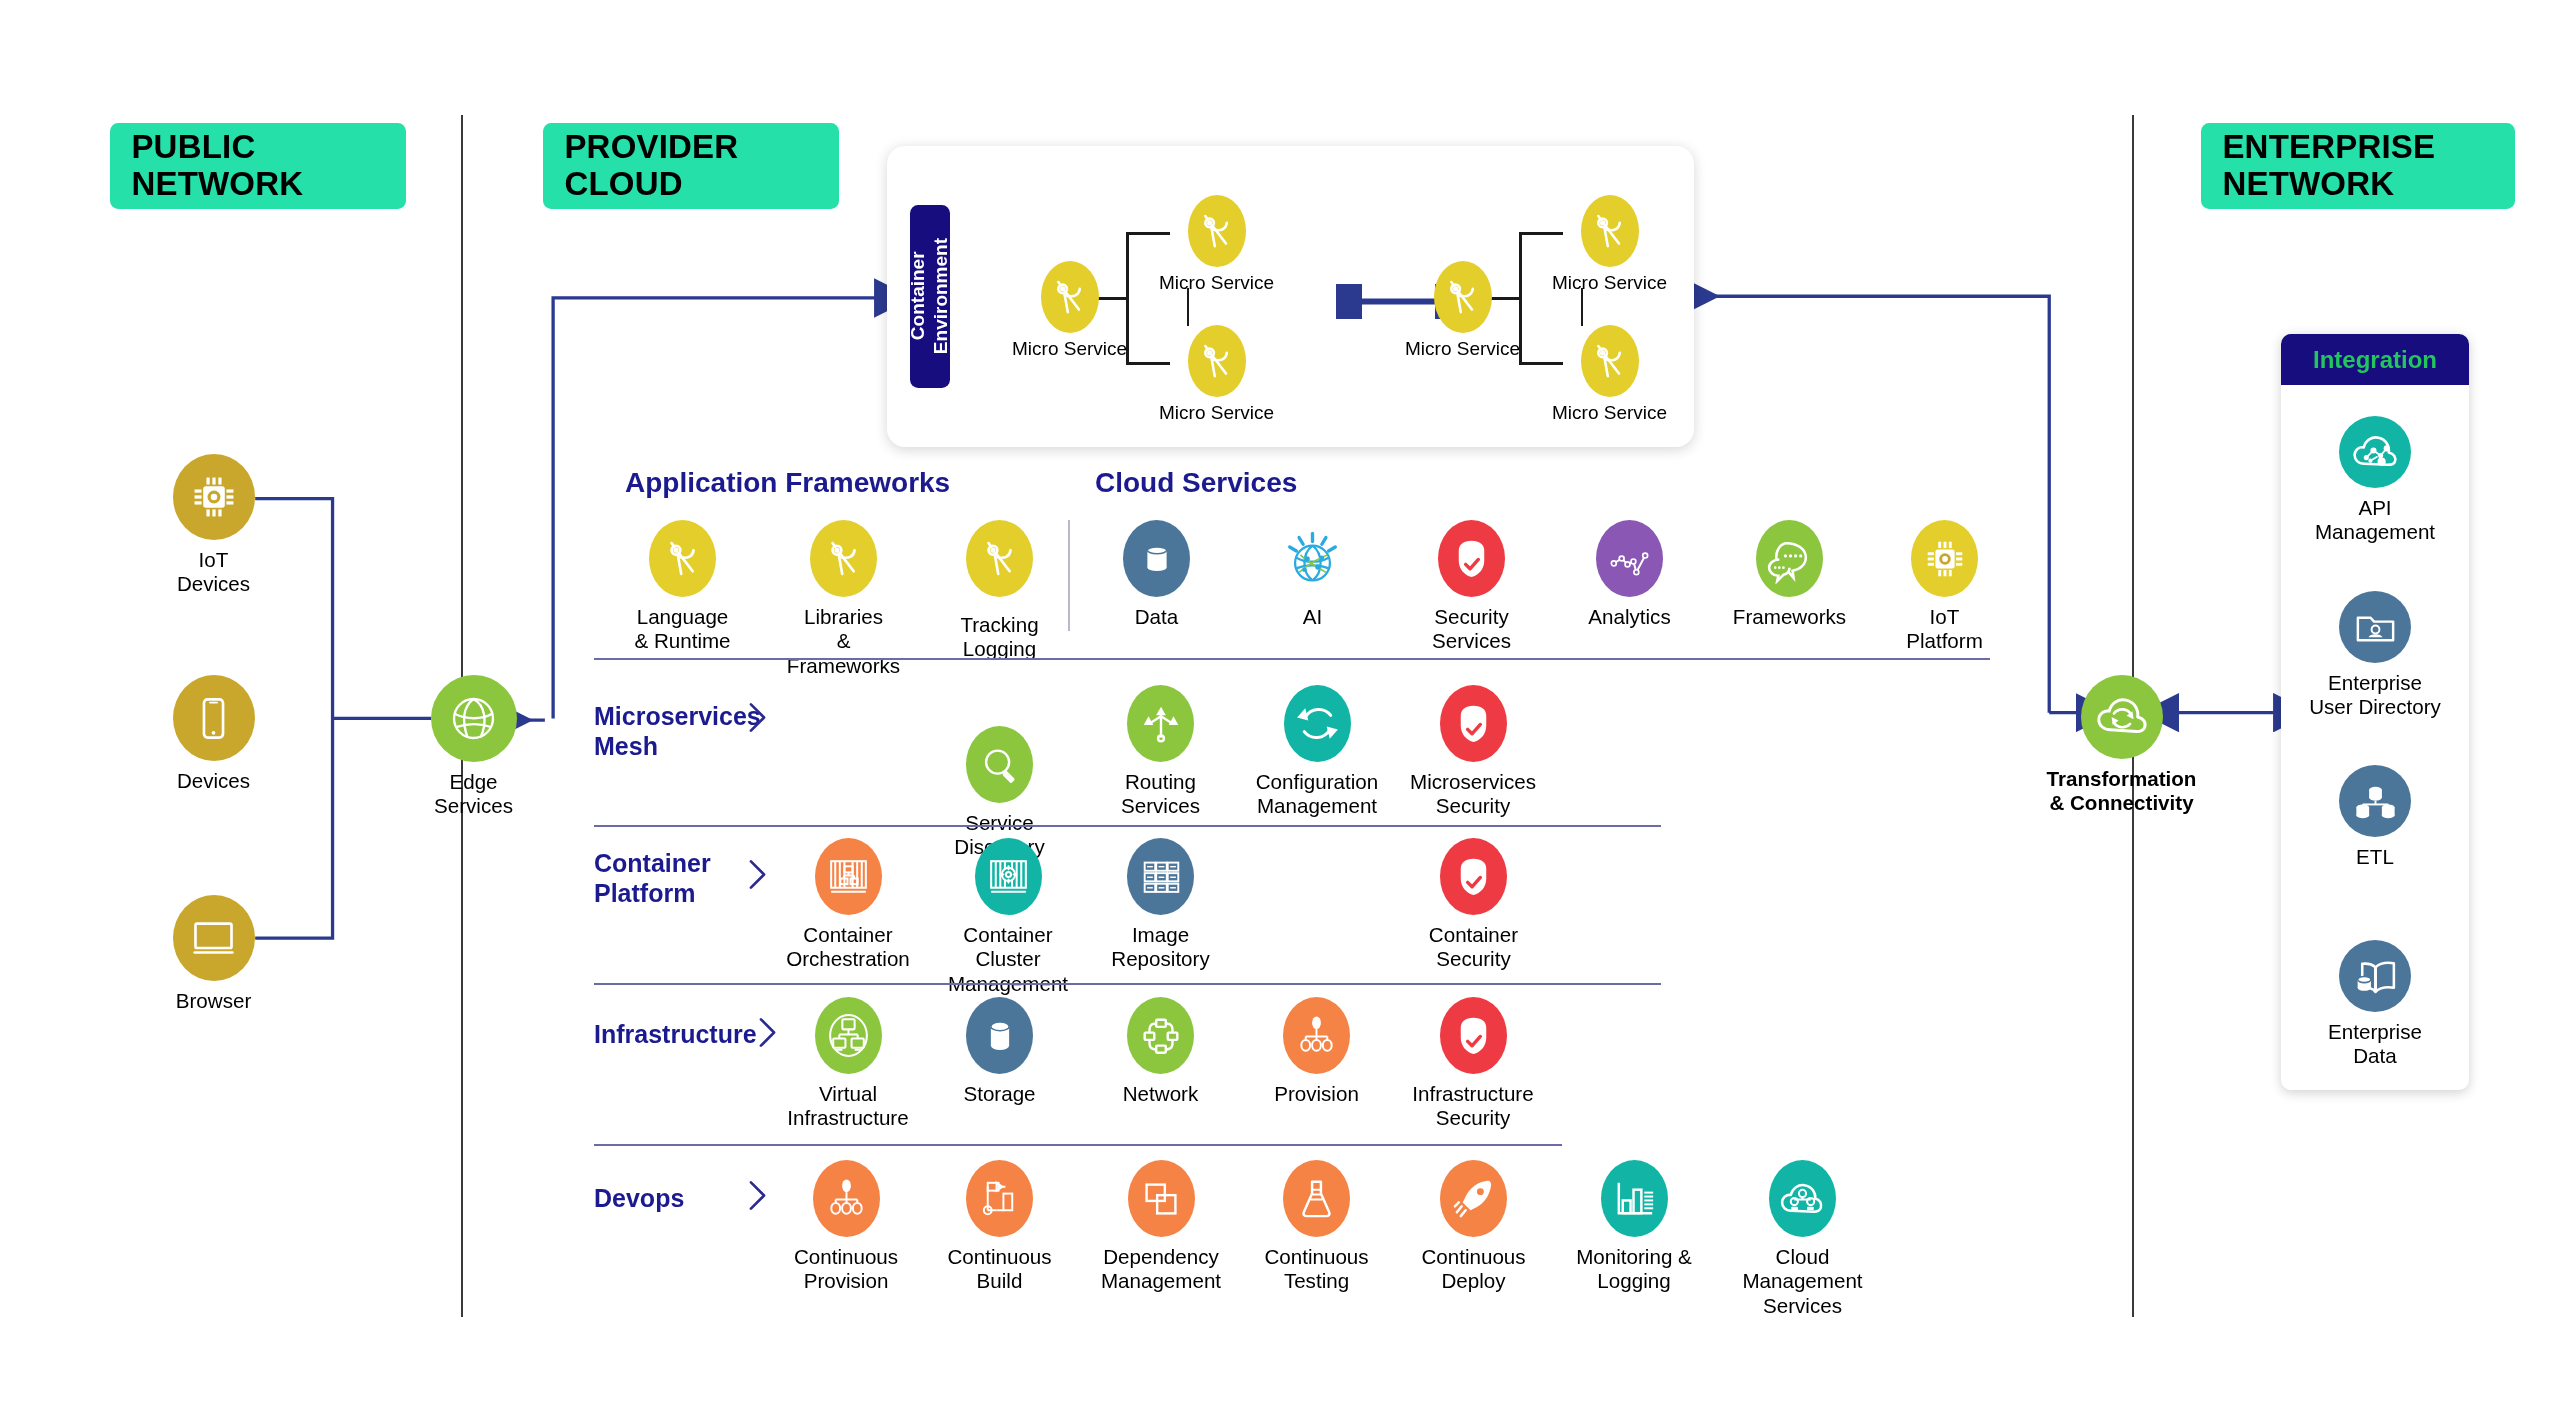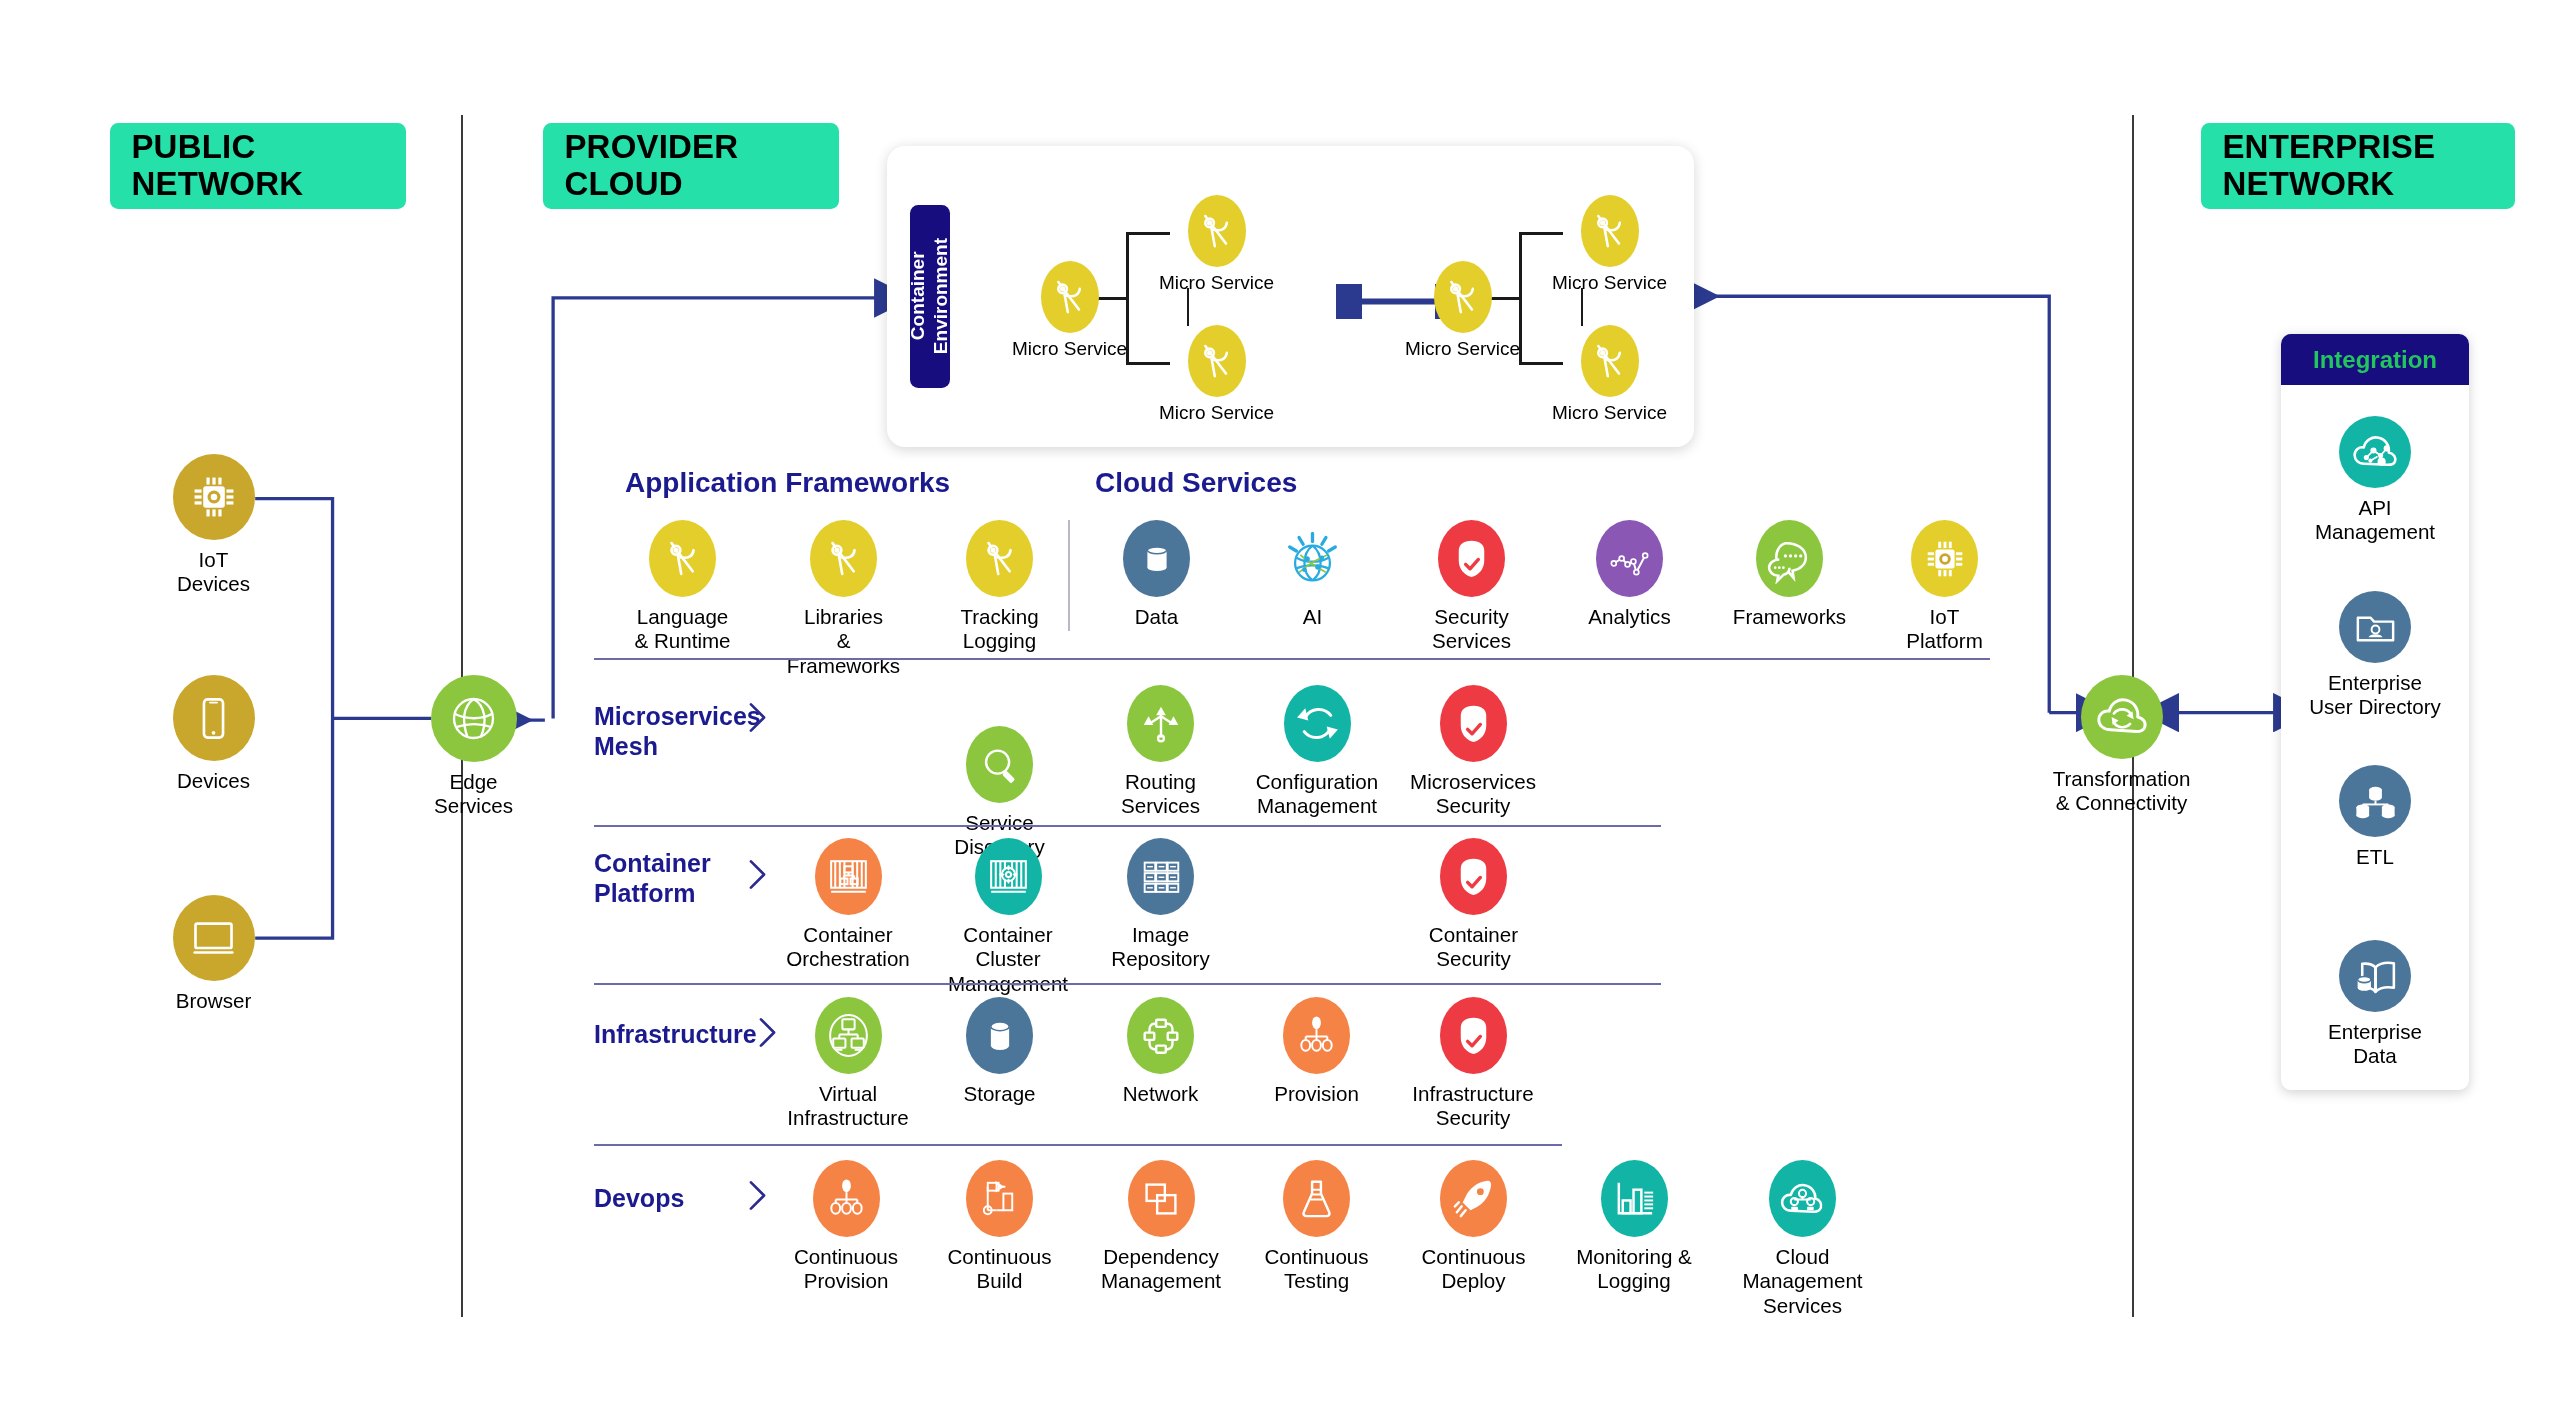"Tracking" div.node { gap: none -> 8px }
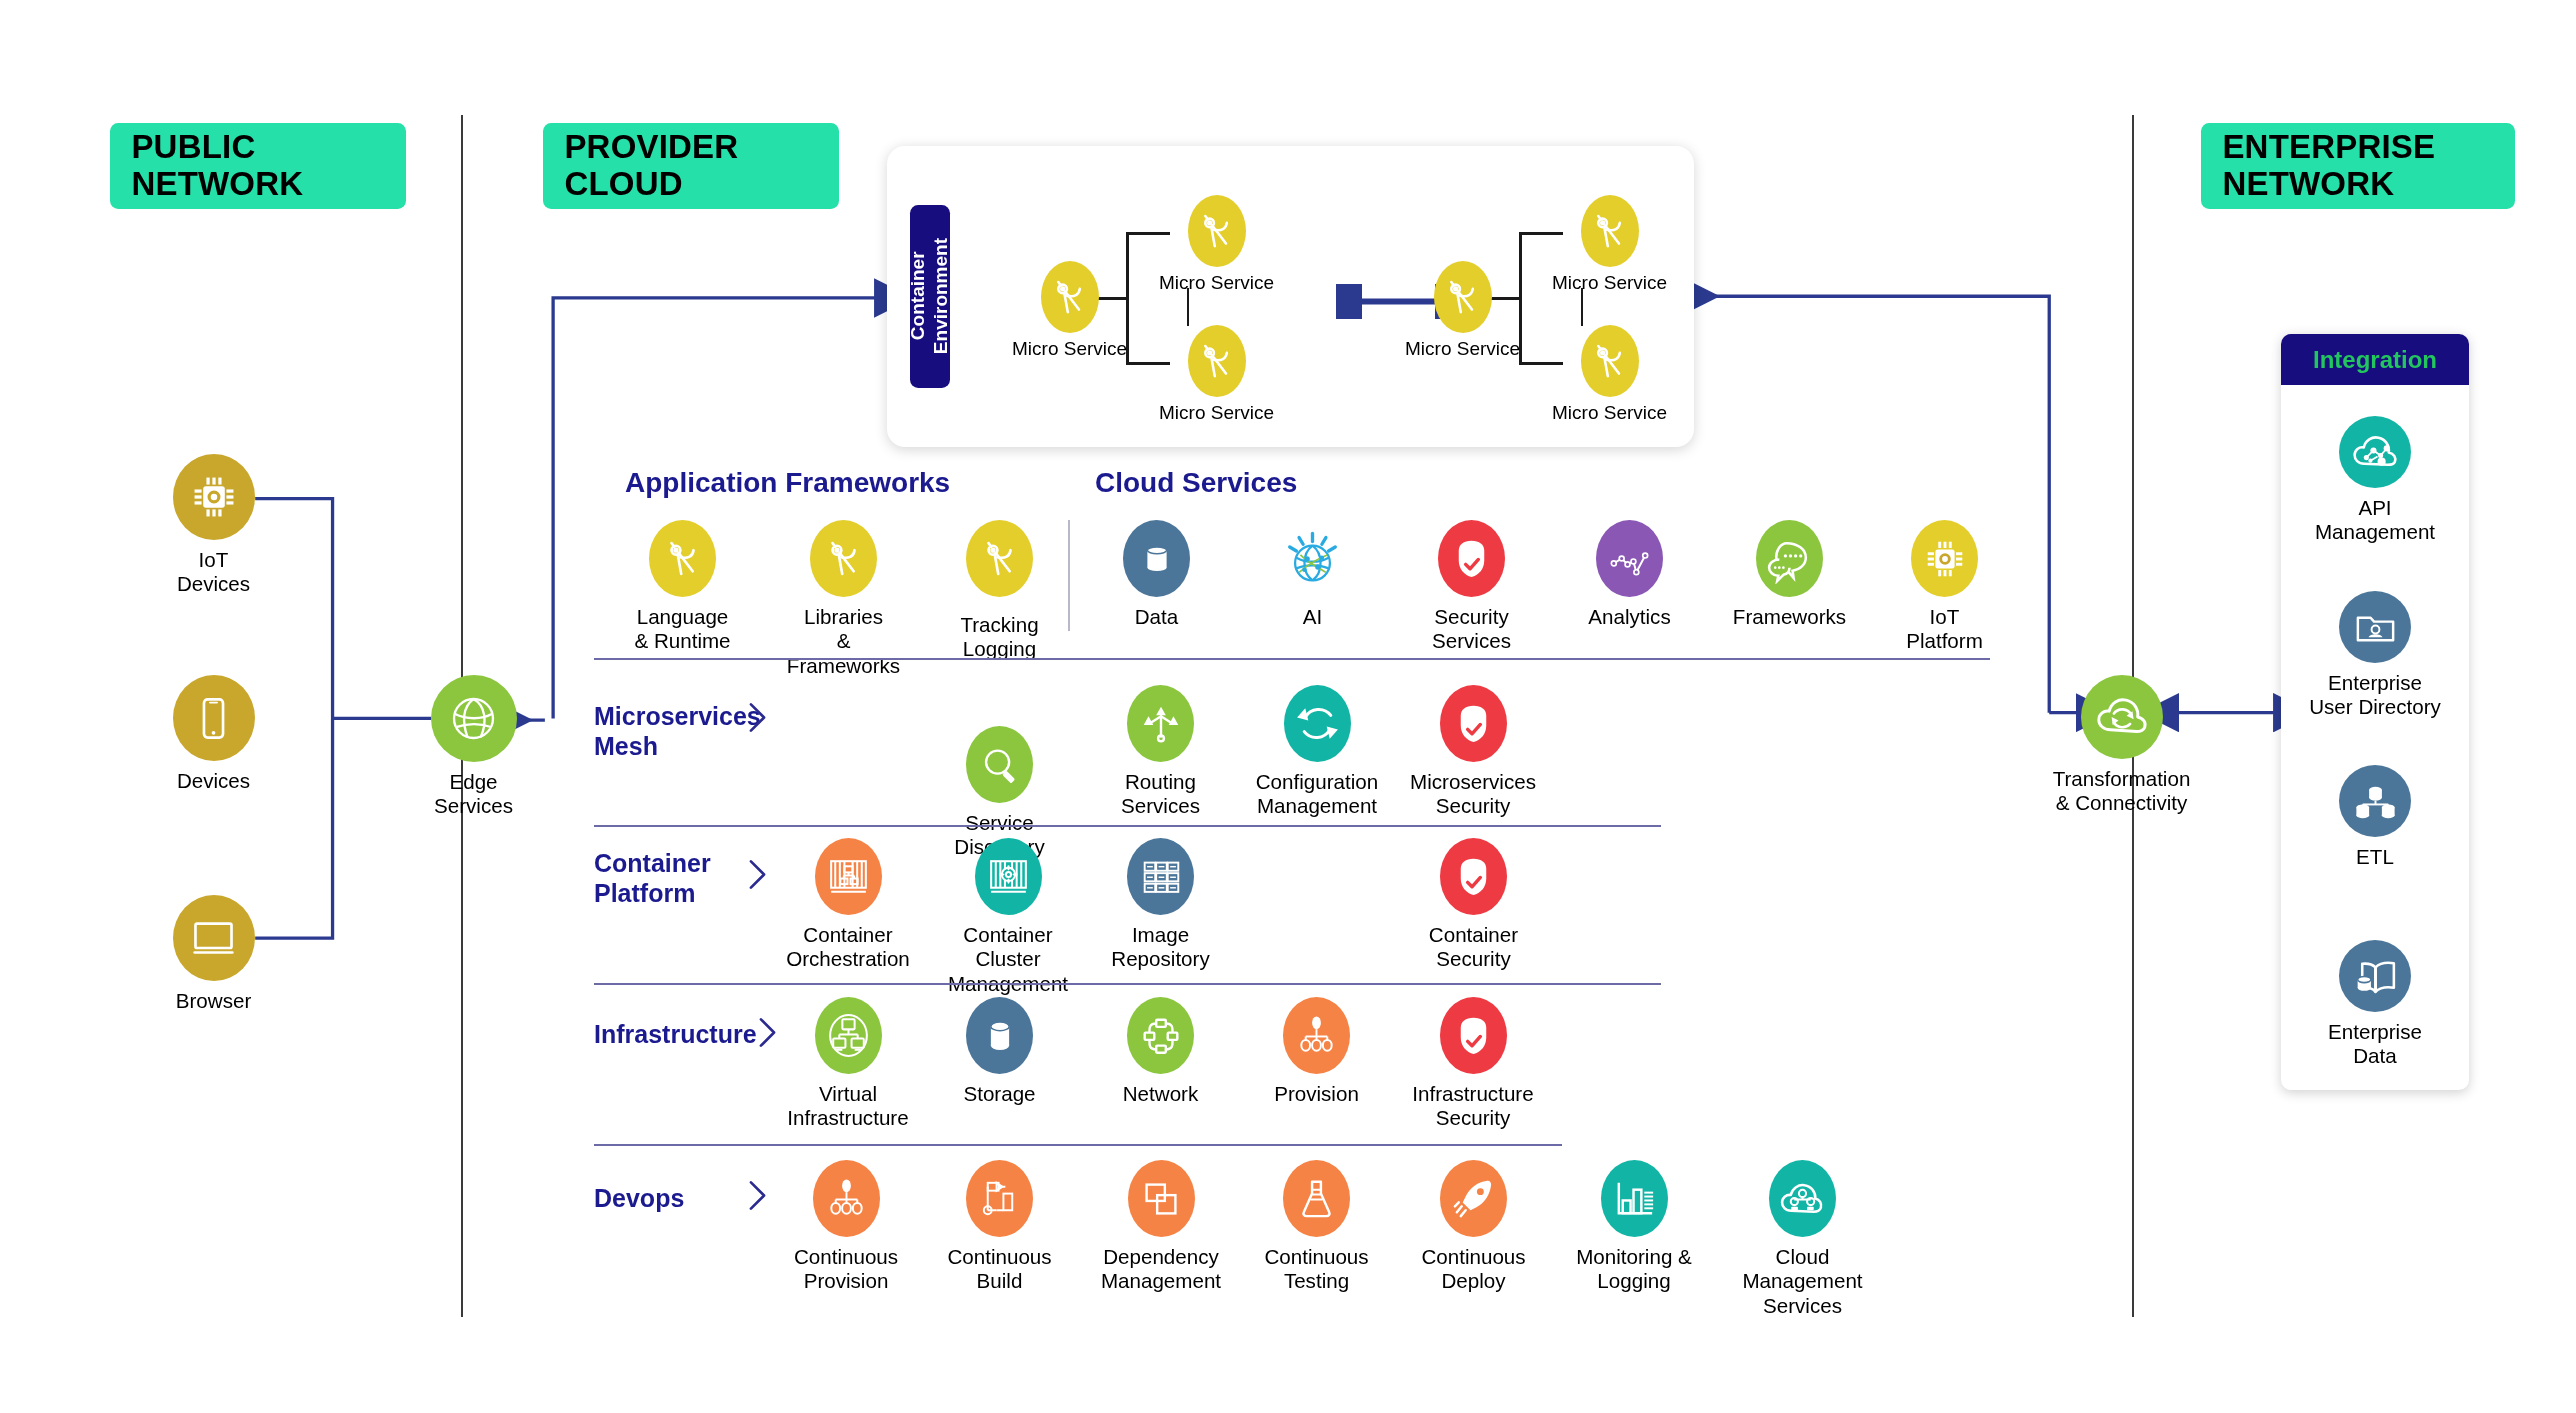"Transformation" div.node { font-weight: none -> bold }
